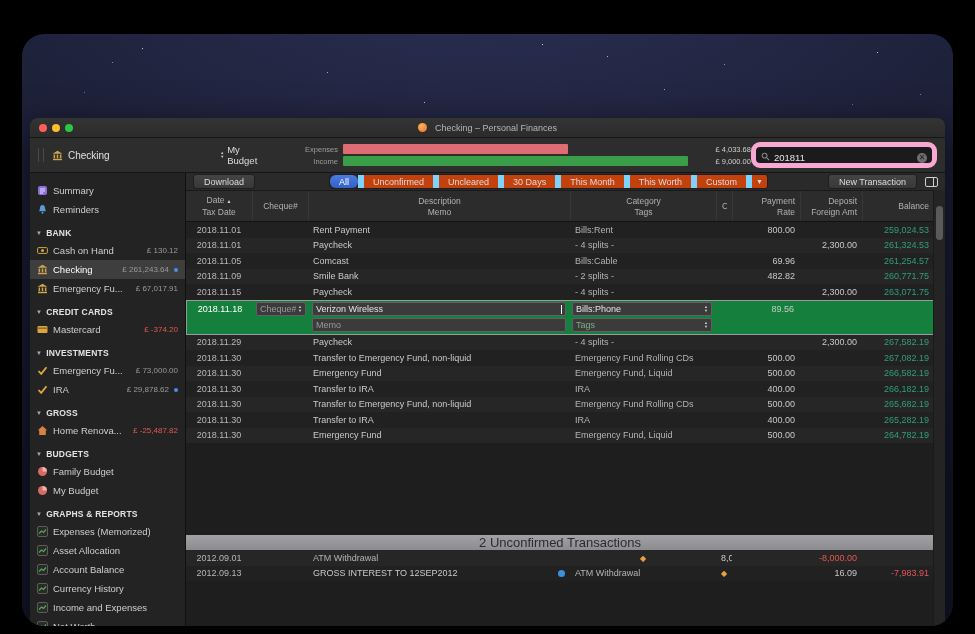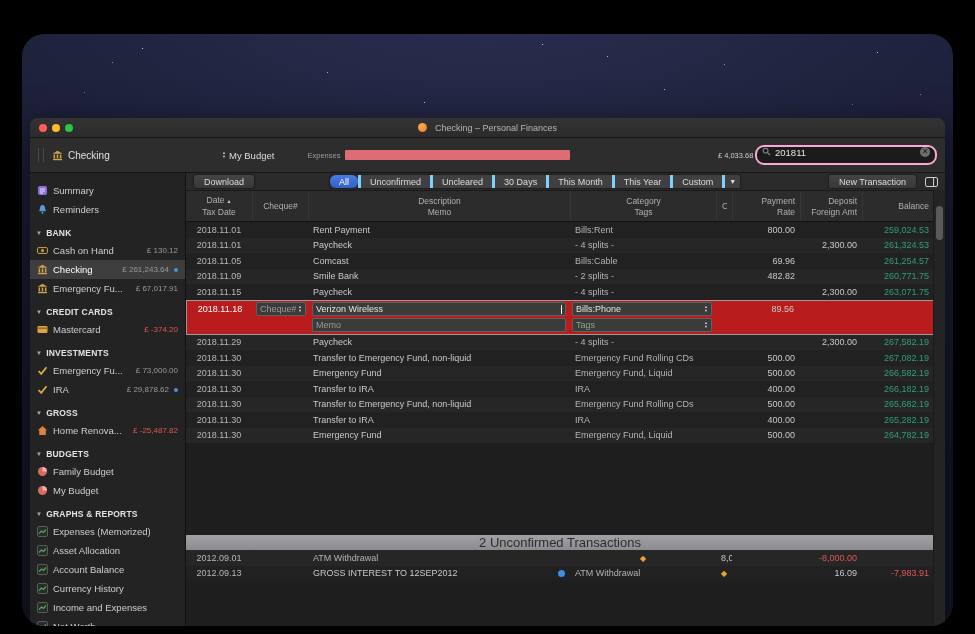"Income" div.bar-row { html: none -> <div> <span>Income</span> <span> <span></span> </span> <span>£ 9,000.00</span> </div> }
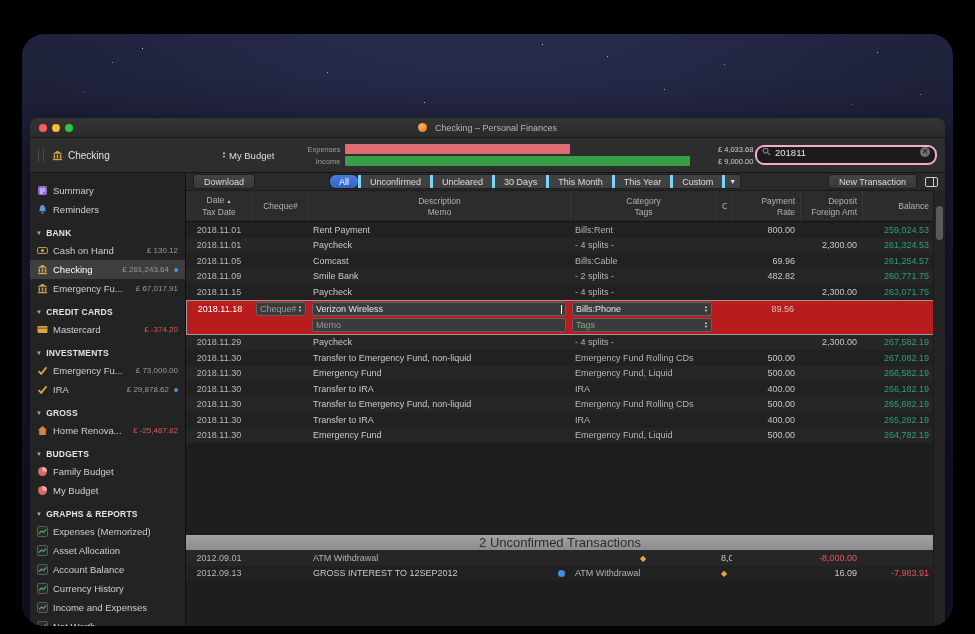"201811" .search { align-items: flex-start -> flex-end; border: 2px solid #f9a8d4 -> 5px solid #f9a8d4 }
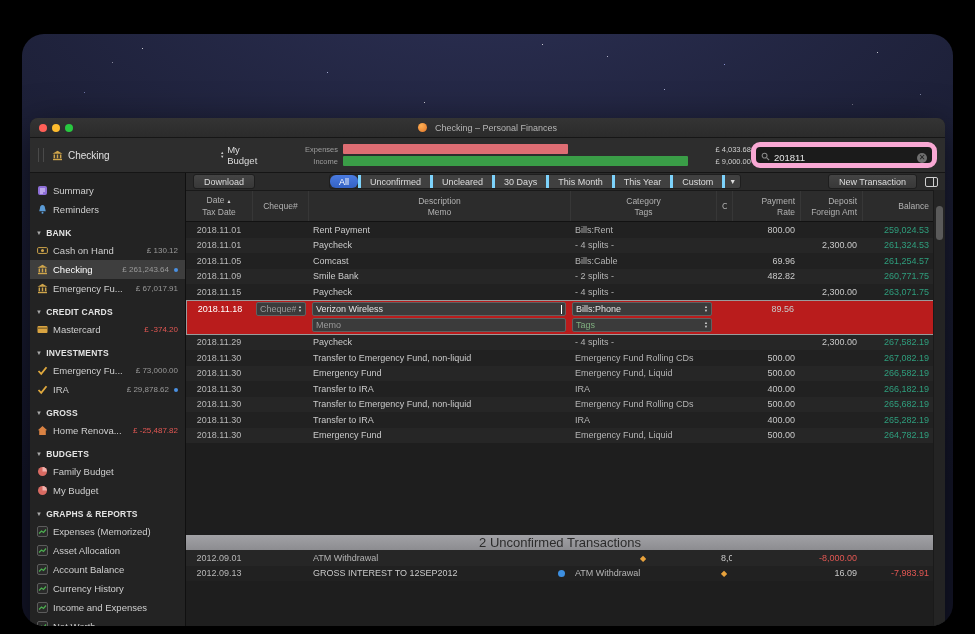"Unconfirmed" .seg { background: #404040 -> #c2410c; border-left: 3px solid #7dd3fc -> 6px solid #7dd3fc }
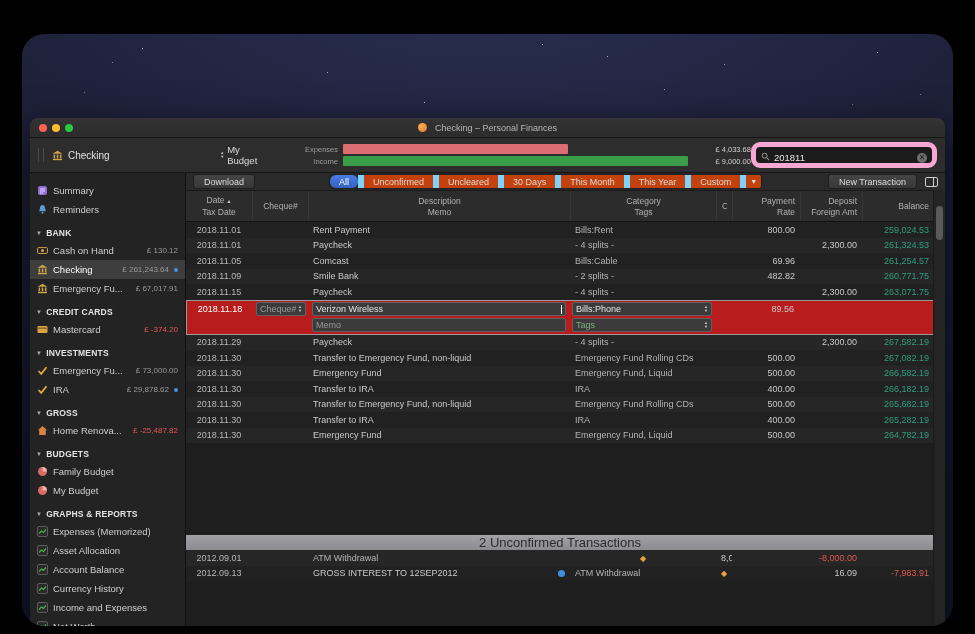"This Year" span.seg { text: Year -> Worth }
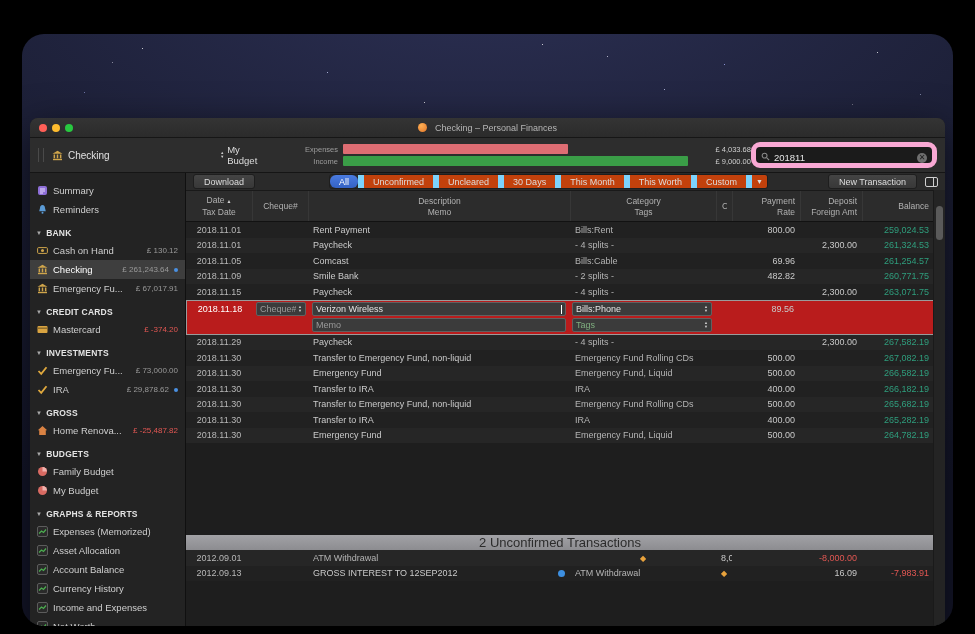"2018.11.18" .edit-block { background: #b91c1c -> #15803d }
